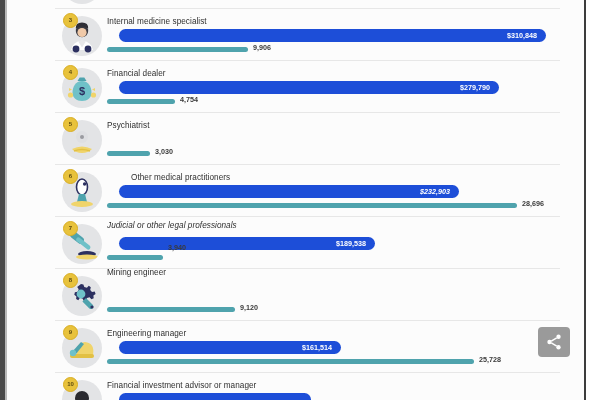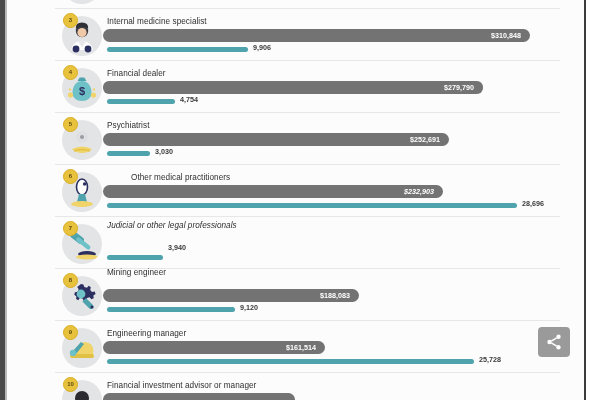"$310,848" .bar-navy { background: #737373 -> #1d4ed8; left: 96px -> 112px }
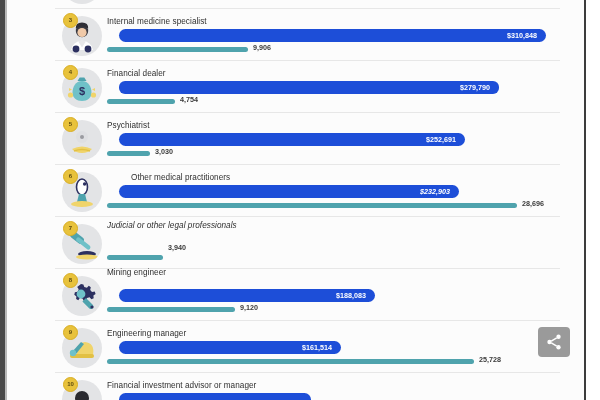"$279,790" div.bar-navy { border-radius: 6px -> none }
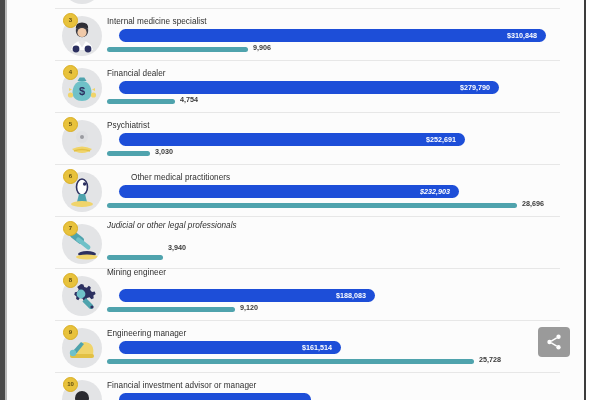"$252,691" div.bar-navy { html: <div> <span>$252,691</span> </div> -> none }
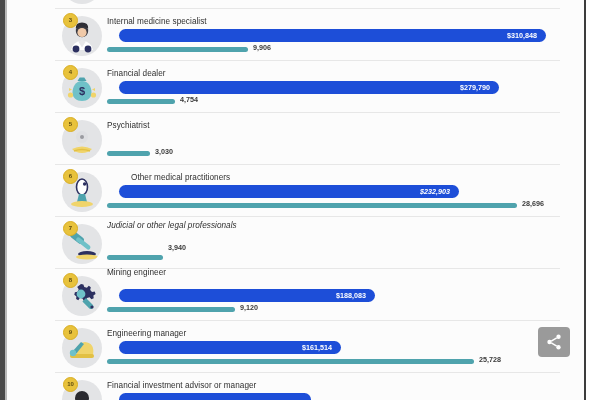"$189,538" div.bar-navy { html: none -> <div> <span>$189,538</span> </div> }
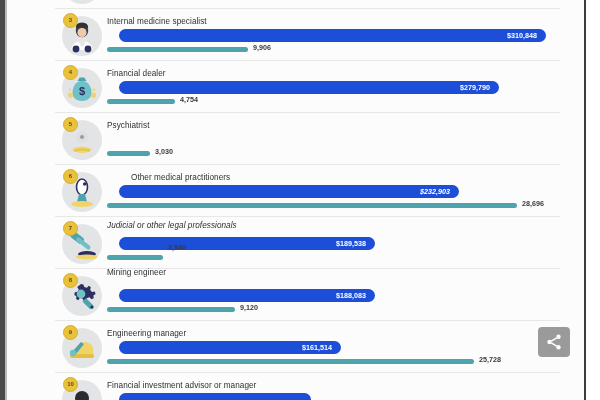"$188,083" div.bar-navy { html: <div> <span>$188,083</span> </div> -> none }
